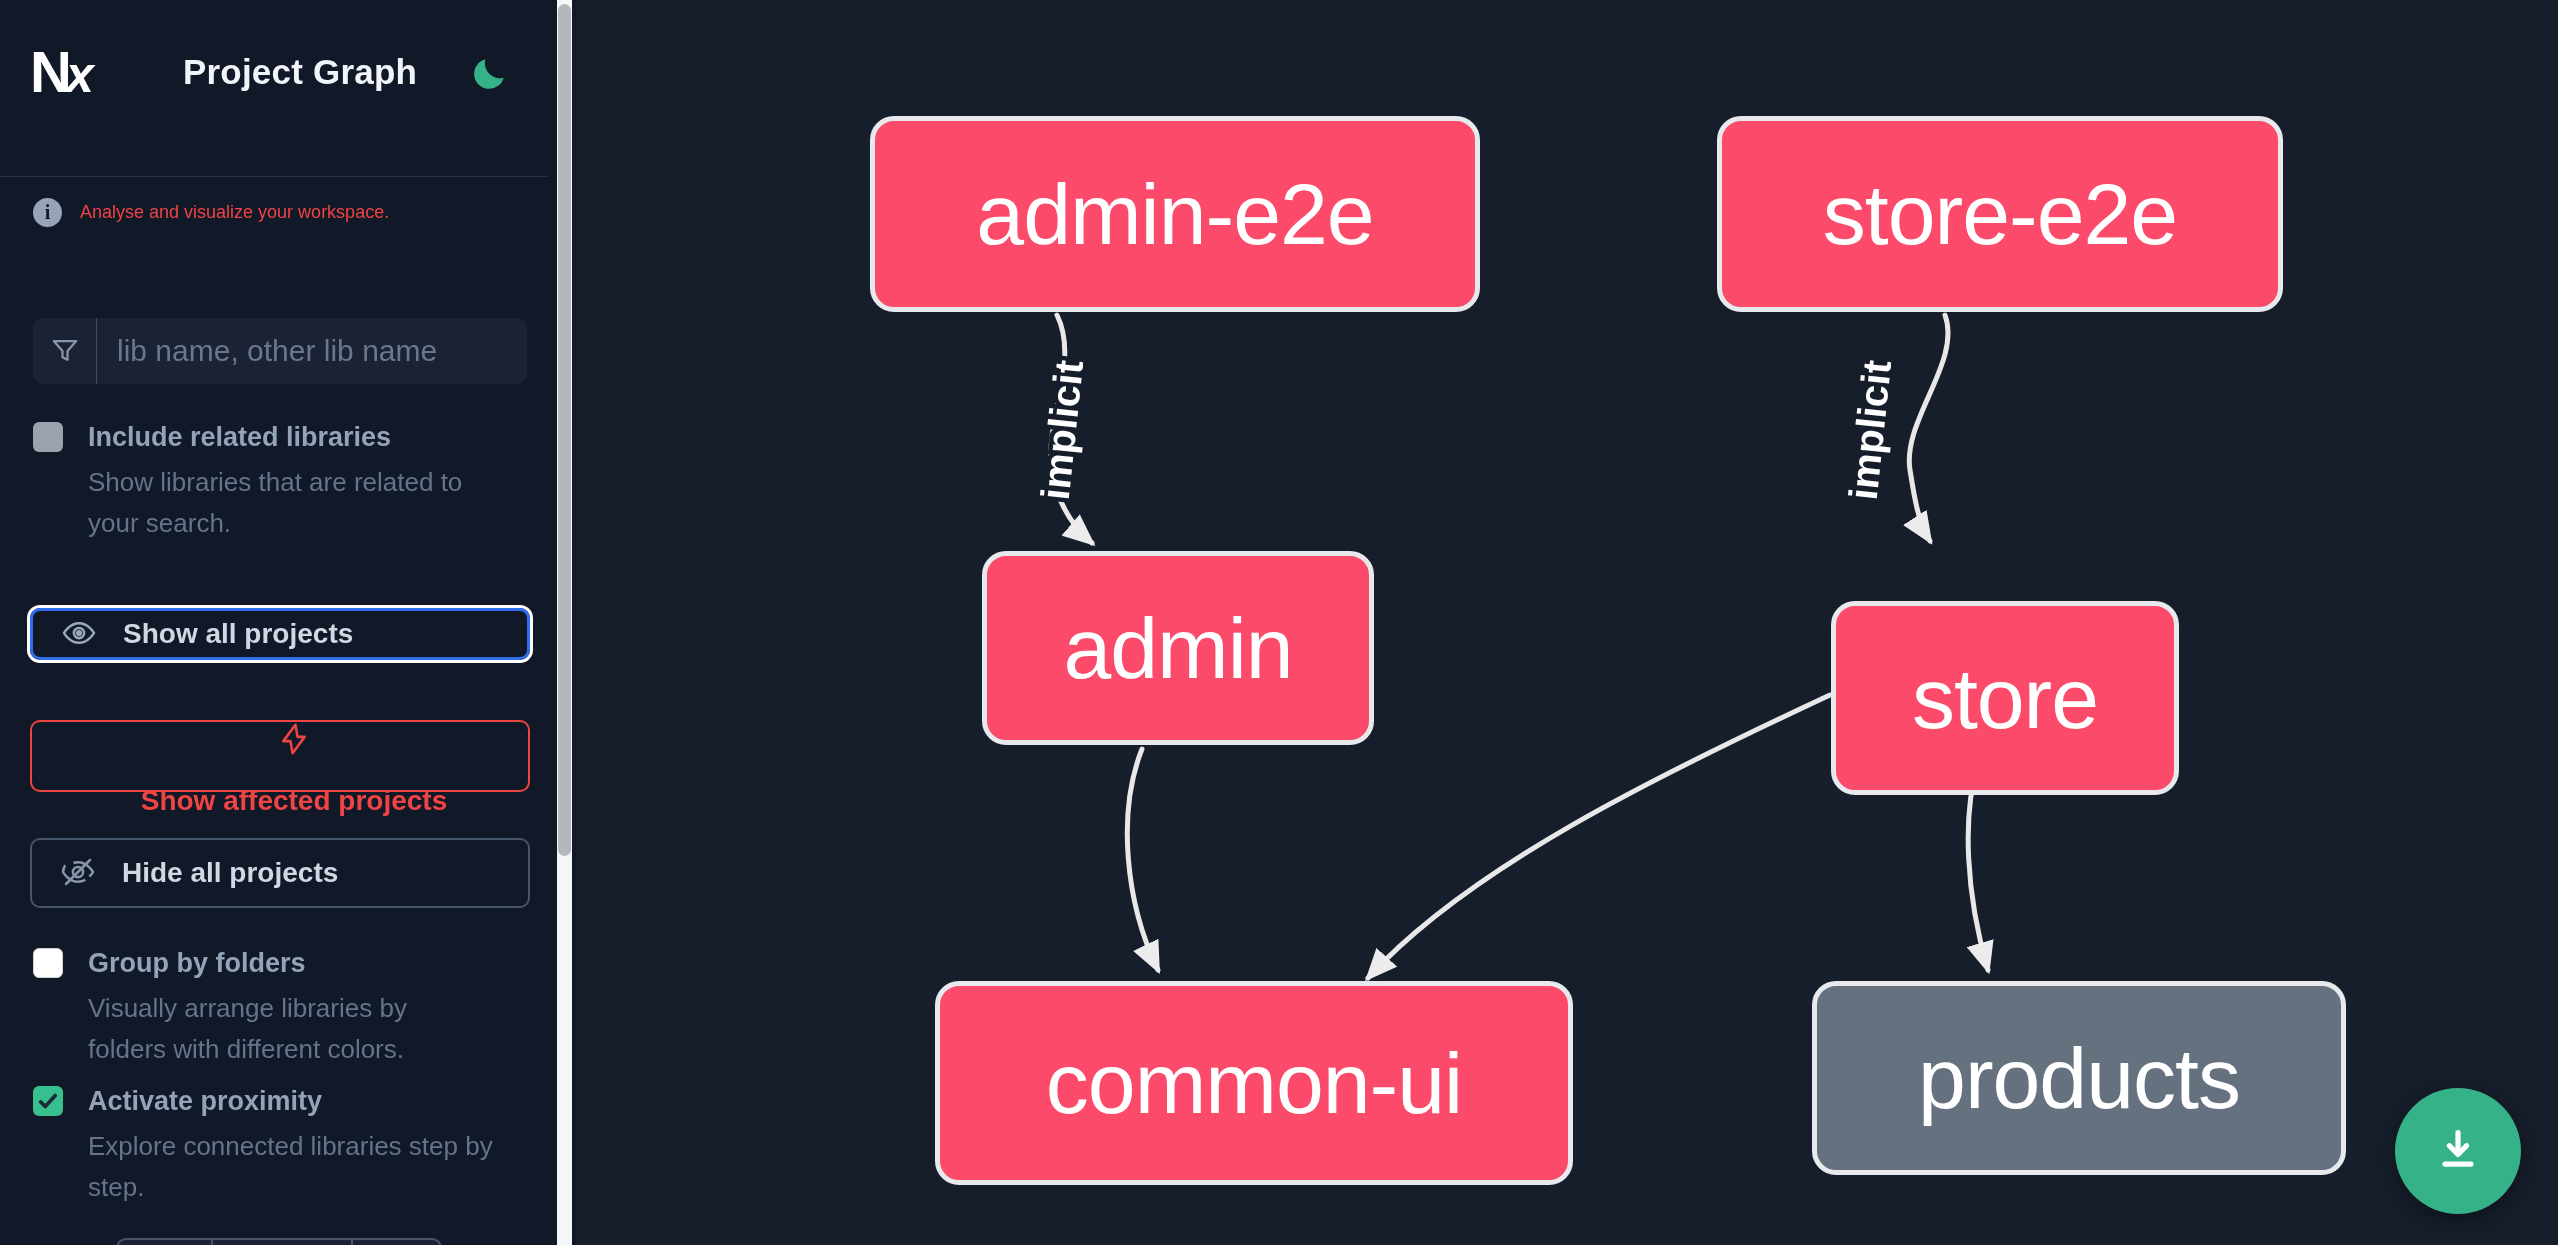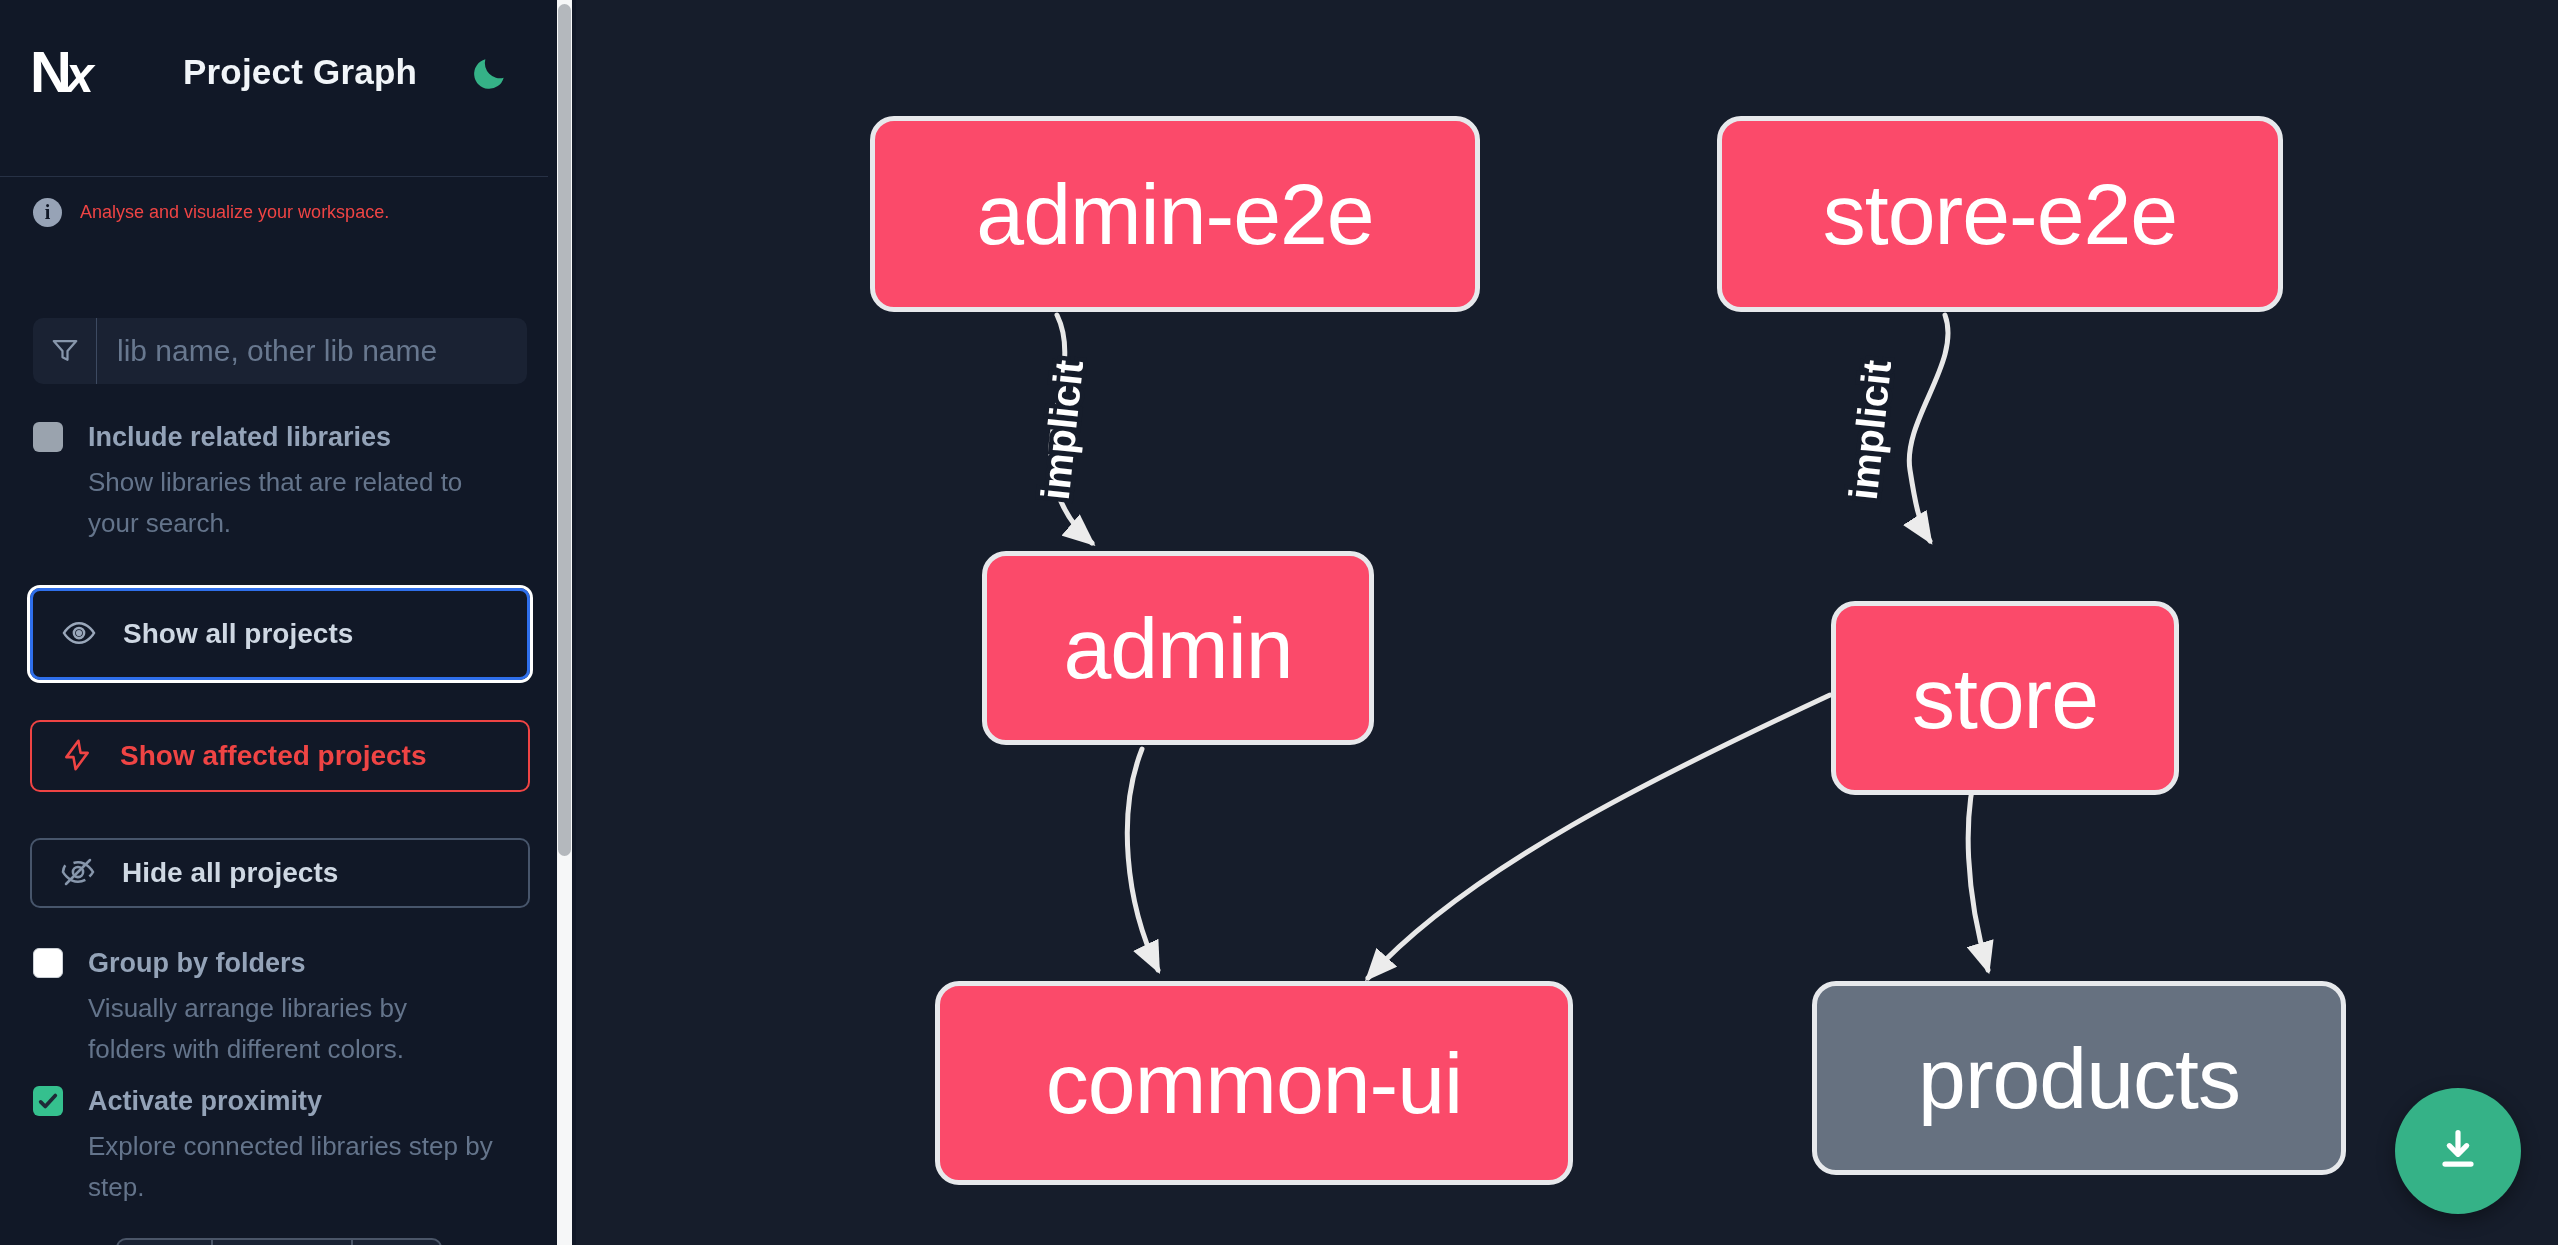"Show all projects" .btn-focused { height: 92px -> 52px; top: 588px -> 608px }
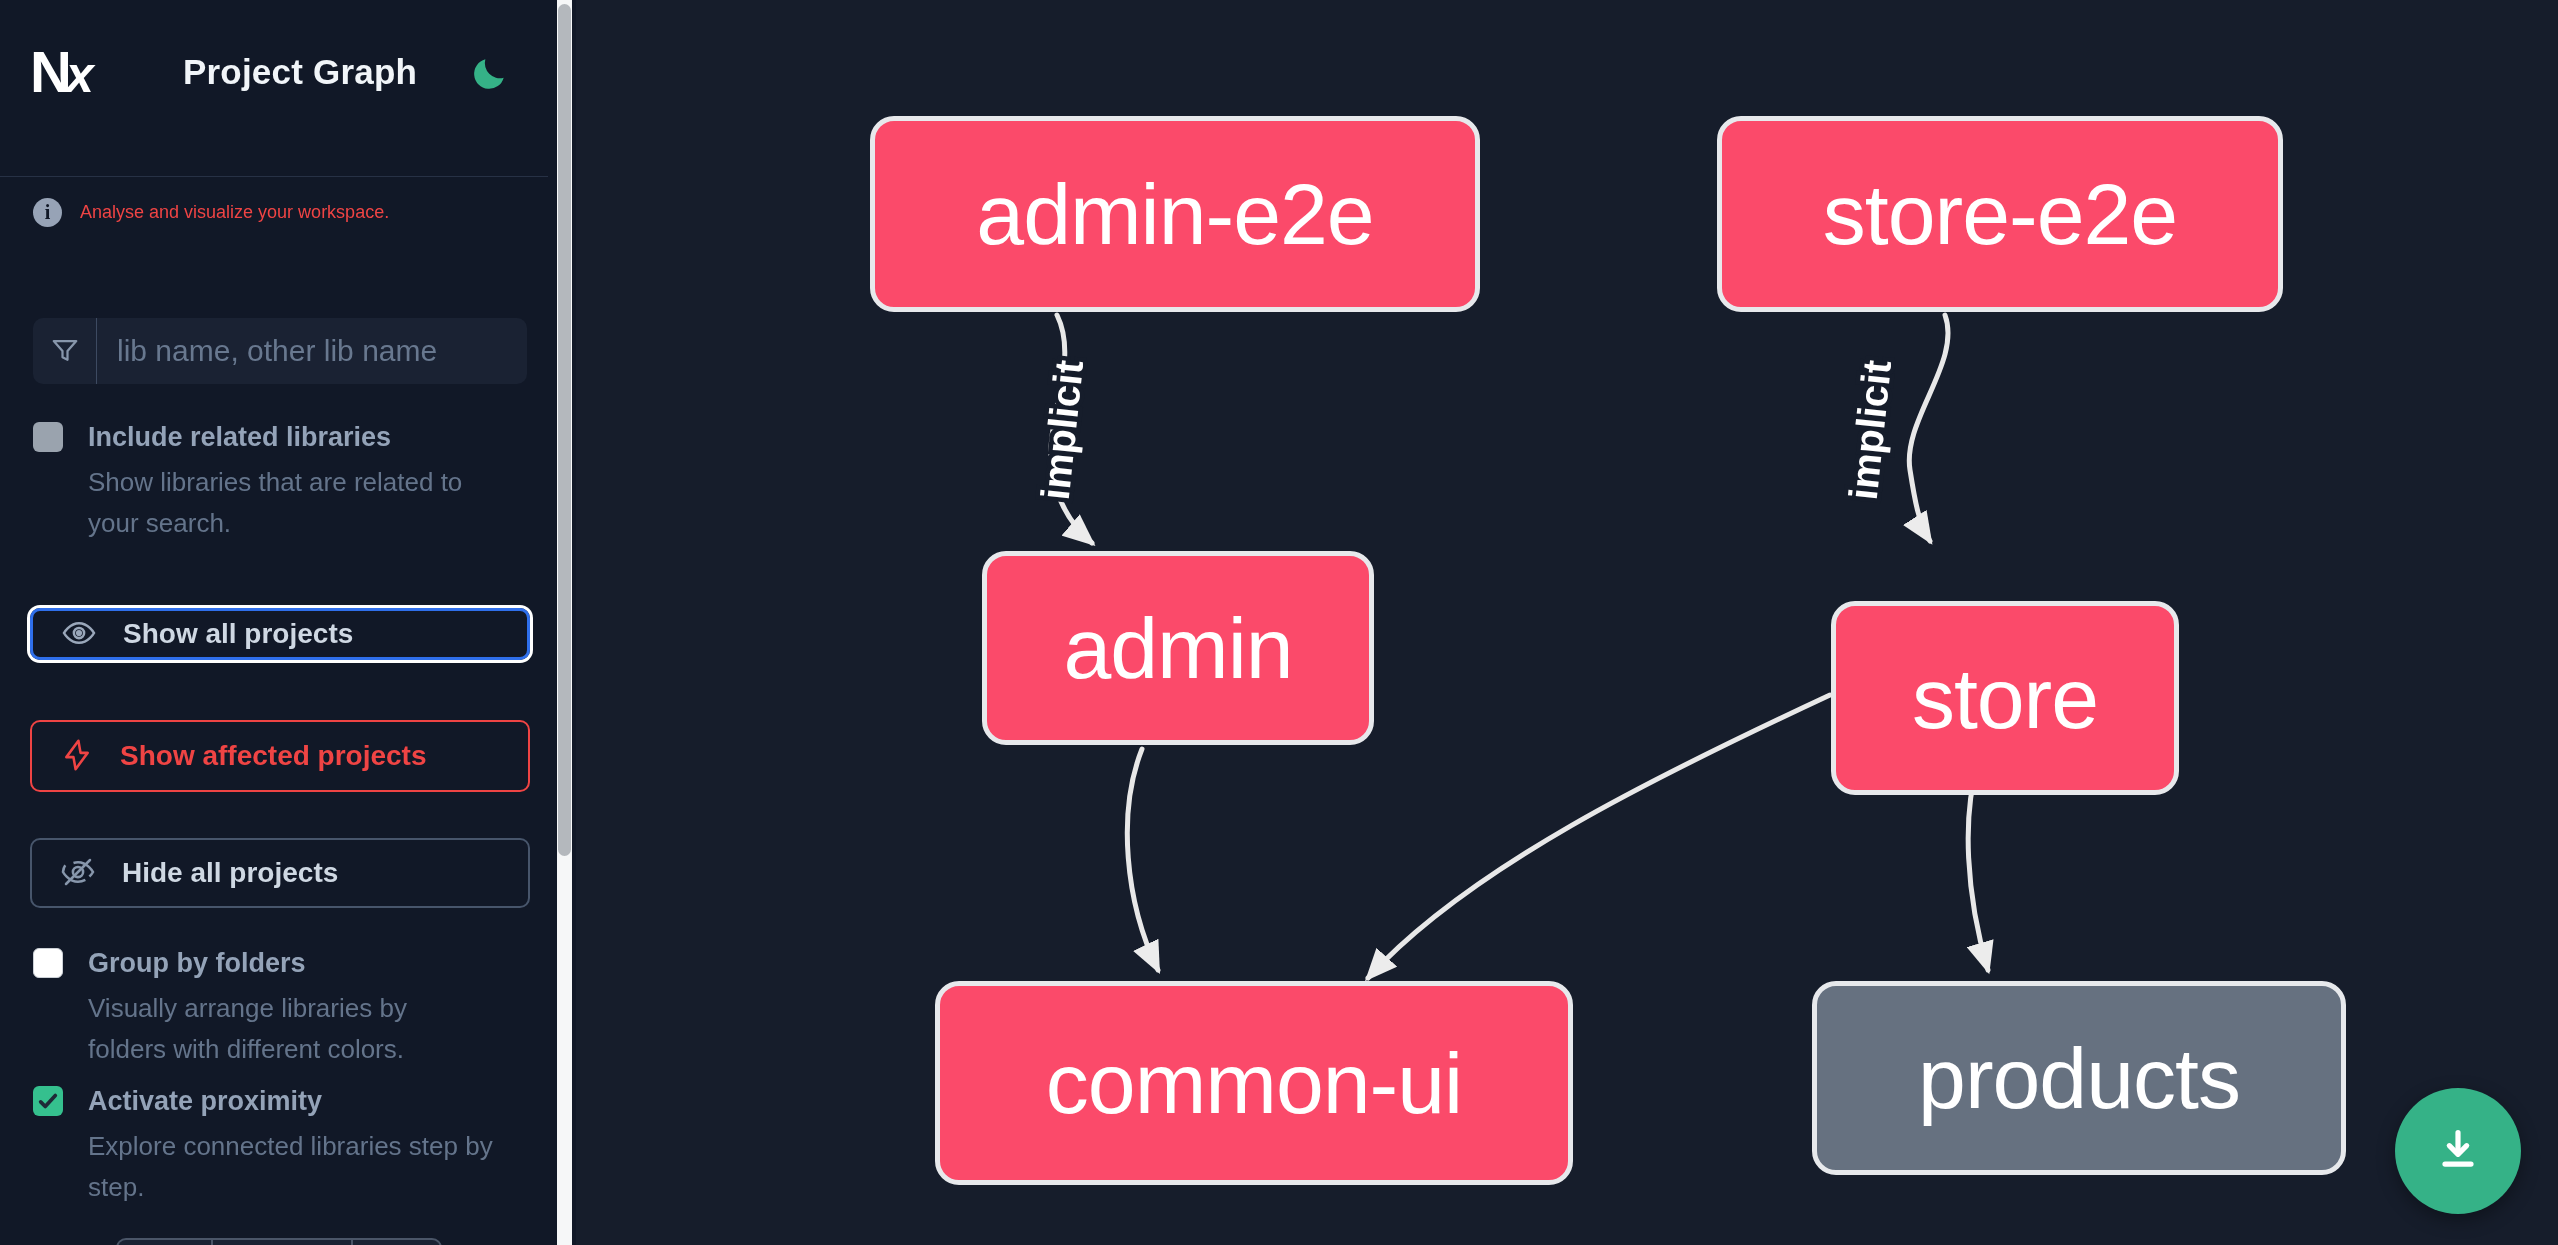"Show affected projects" .btn-affected { flex-direction: none -> column }
